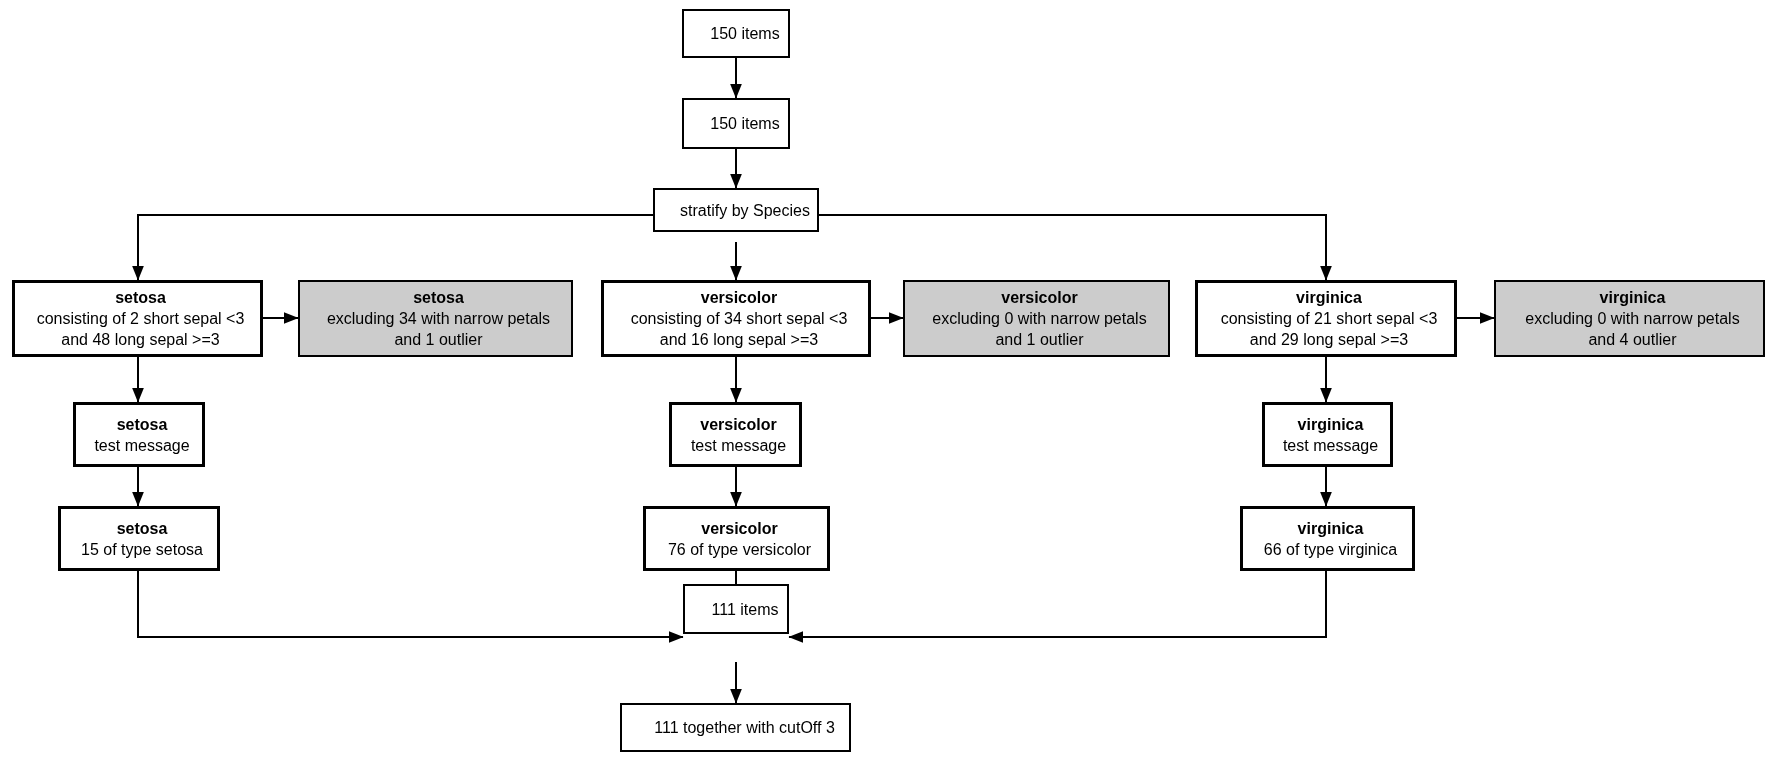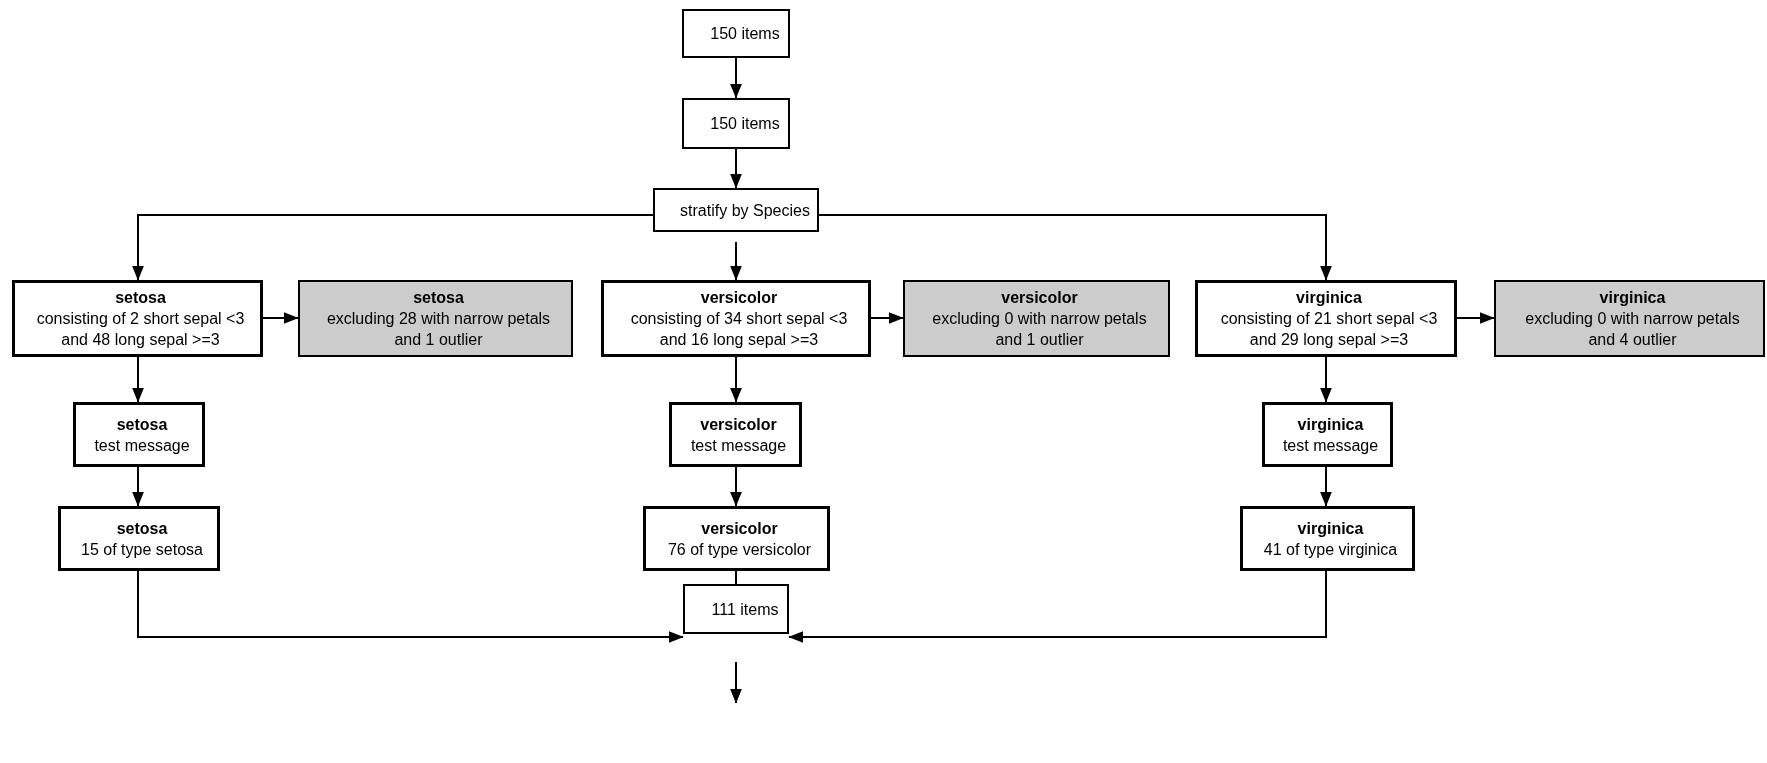"excluding 28 with narrow petals" span { text: 28 -> 34 }
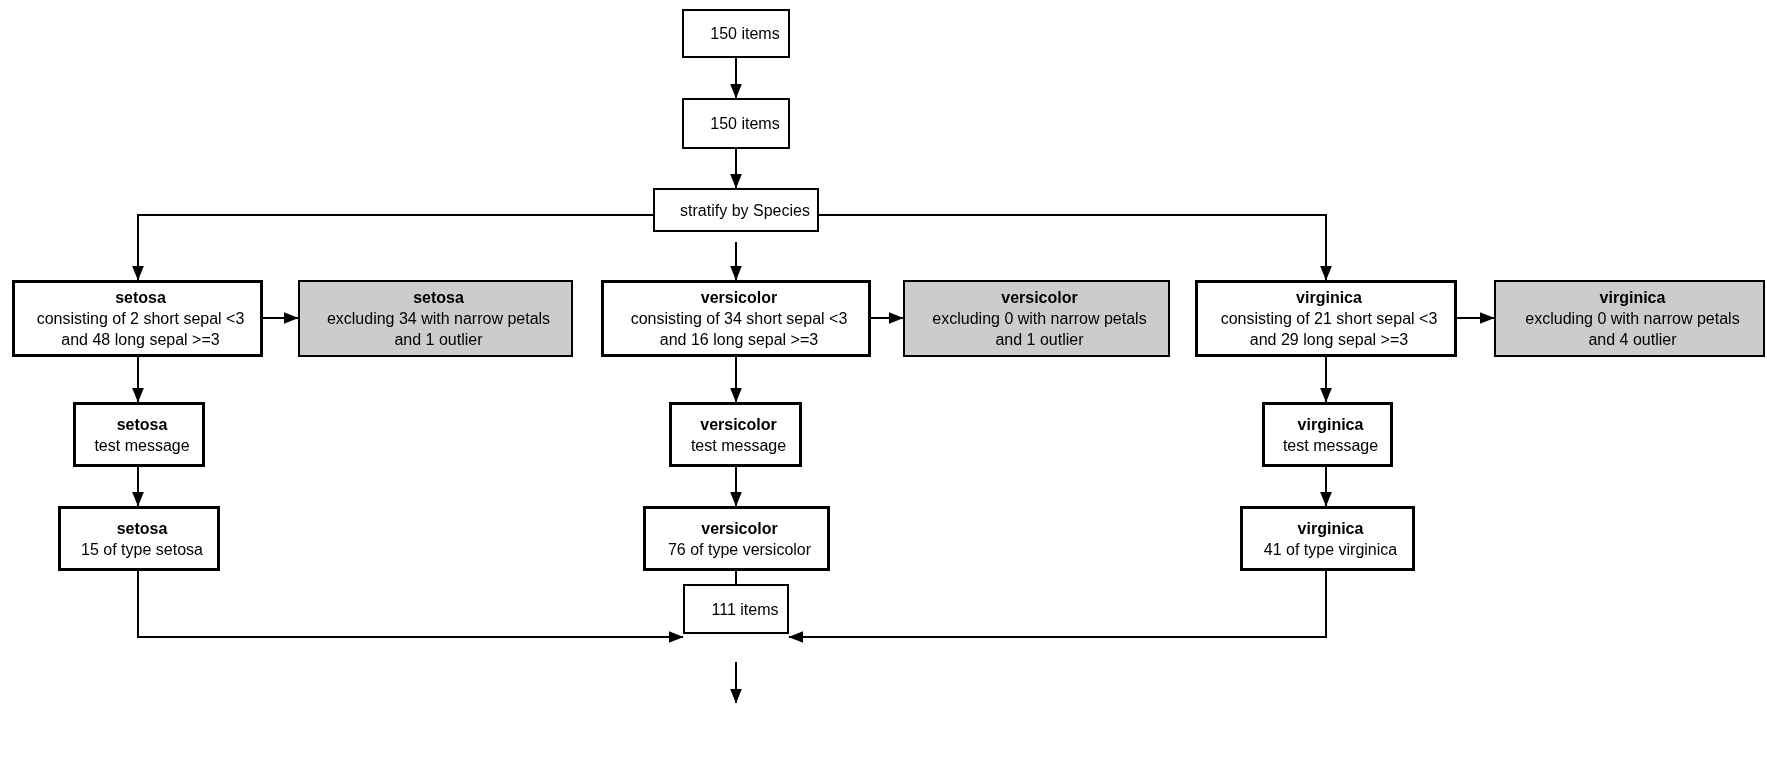"41 of type virginica" span { text: 41 -> 66 }
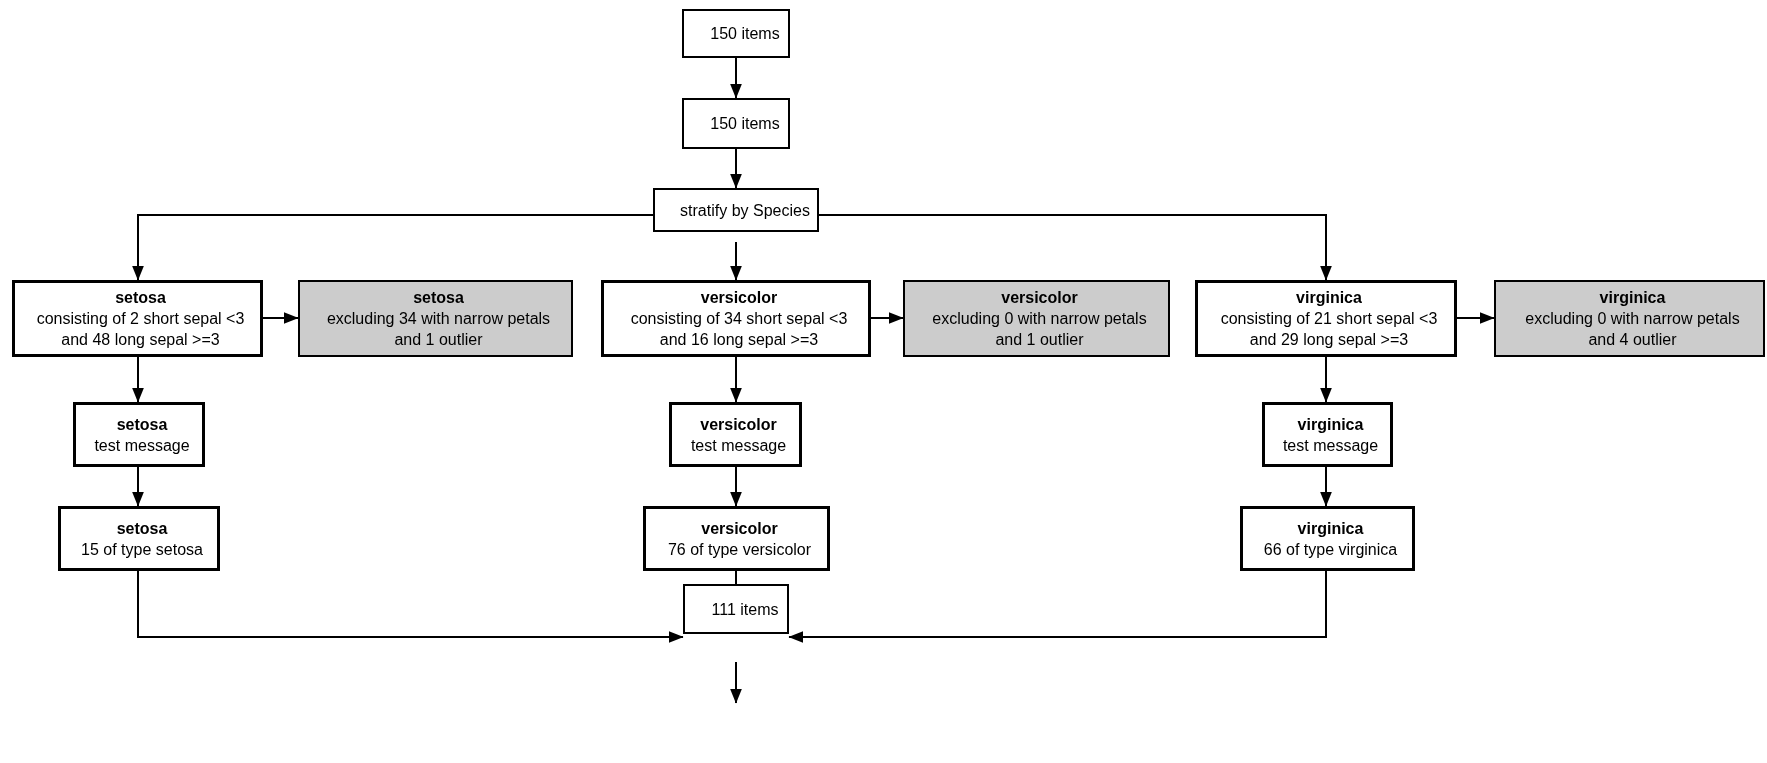"111 together with cutOff 3" div.node { html: none -> <div> <span>111 together with cutOff 3</span> </div> }
